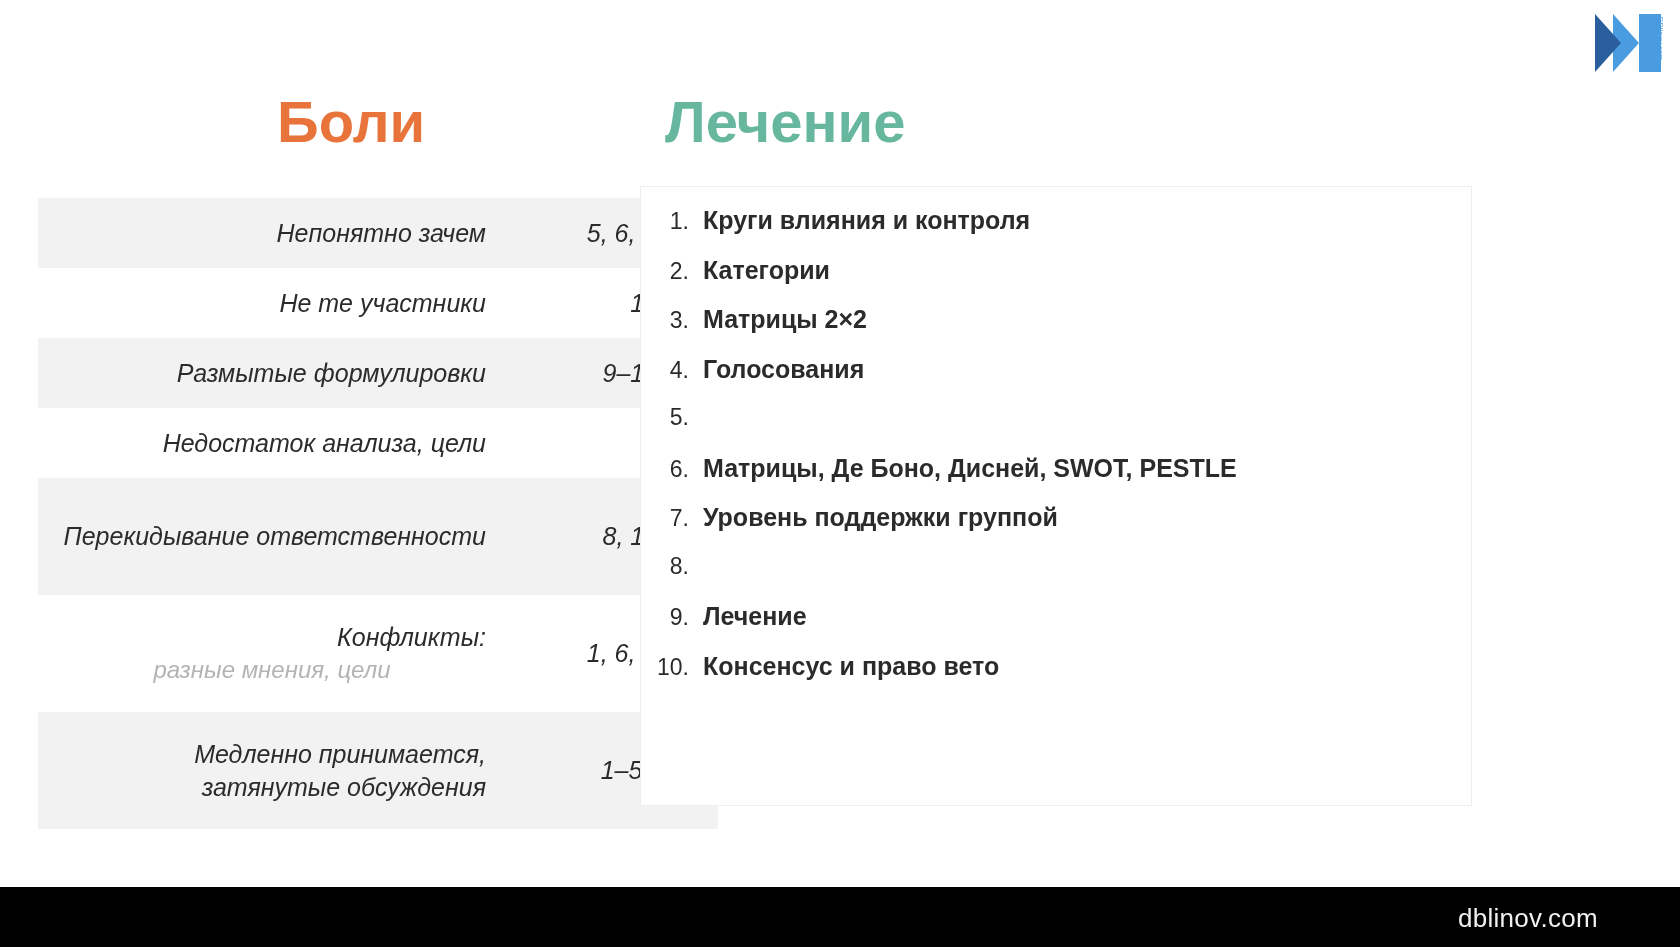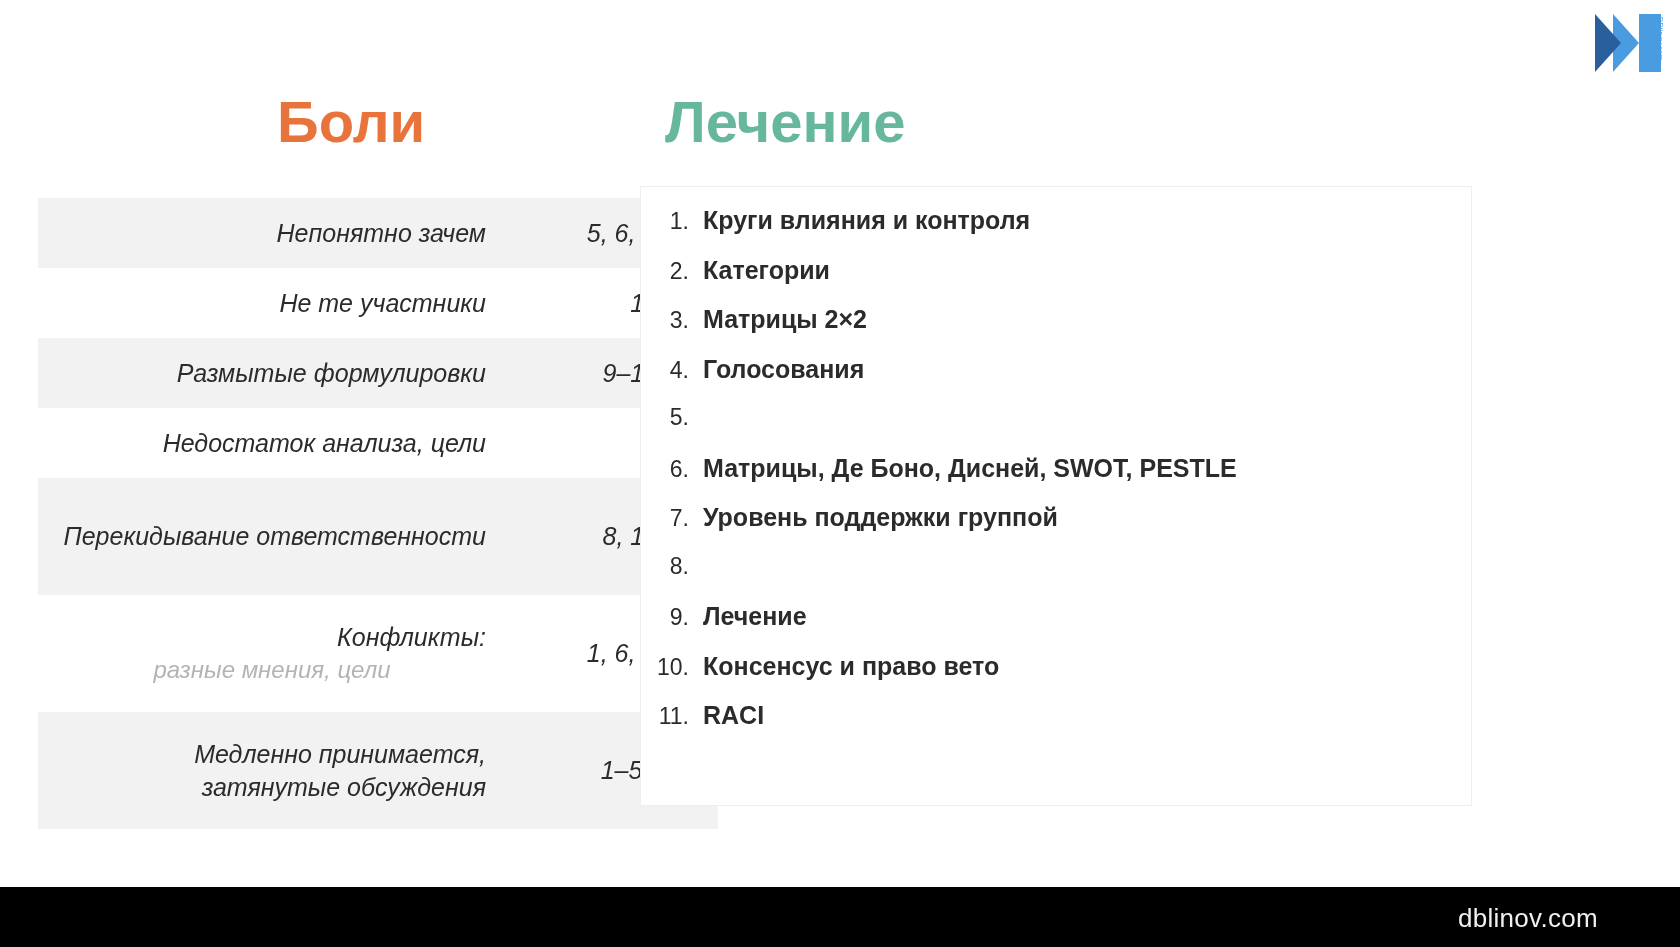"11." li.cure-item { html: <li> <span>11.</span> <span>RACI</span> </li> -> none }
